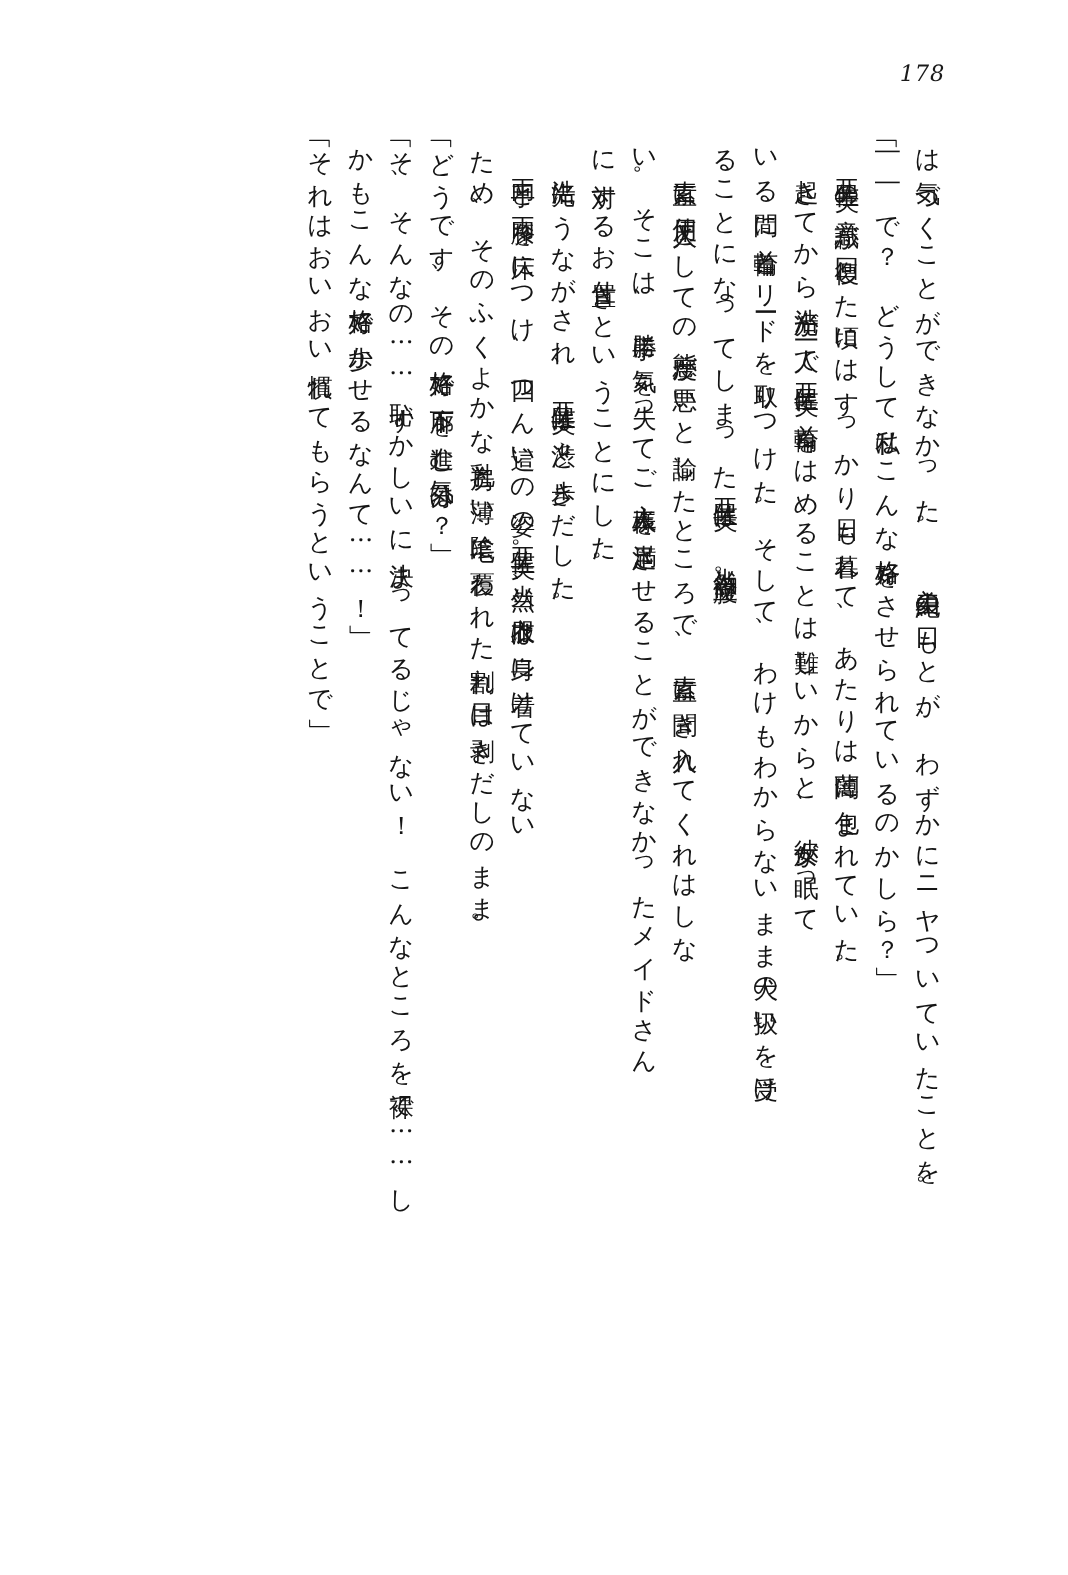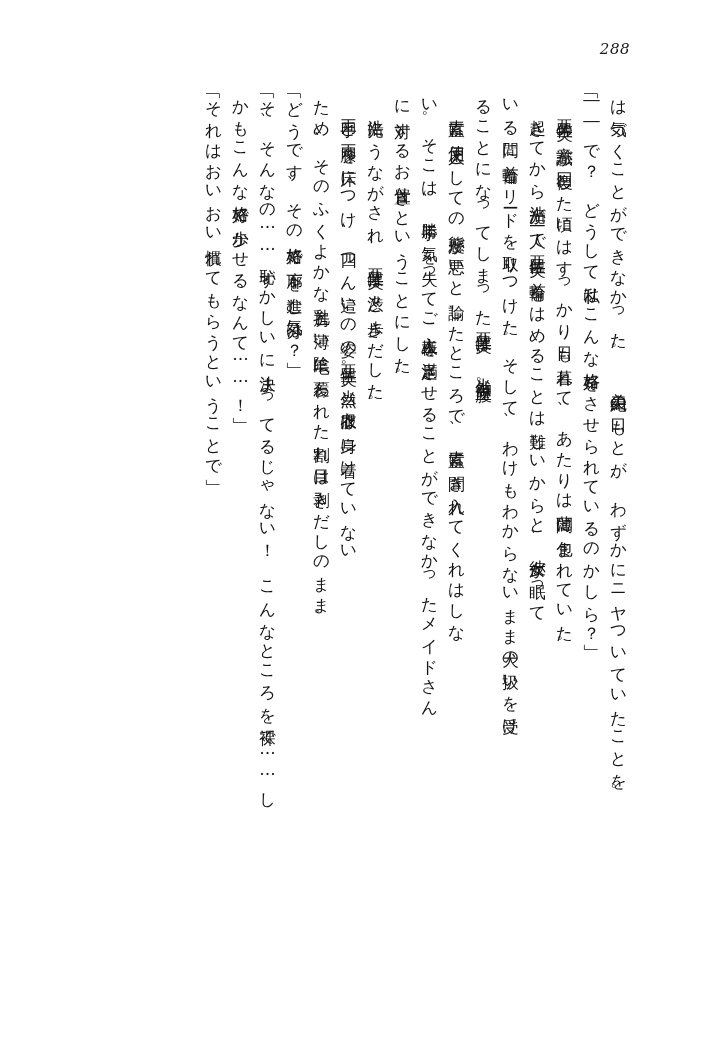"288" div.page-number { text: 288 -> 178 }
